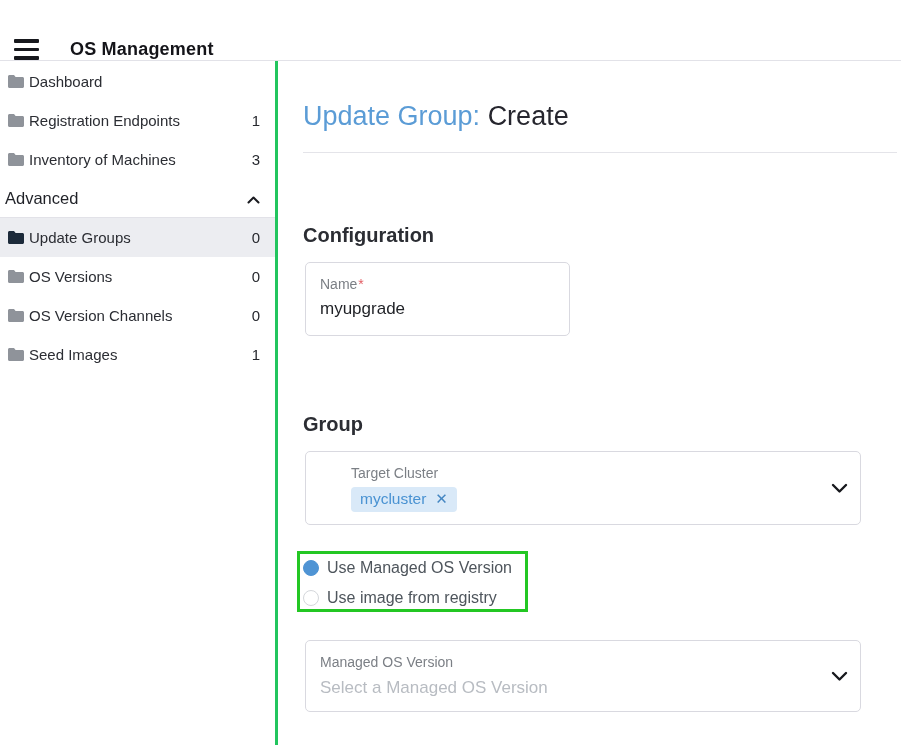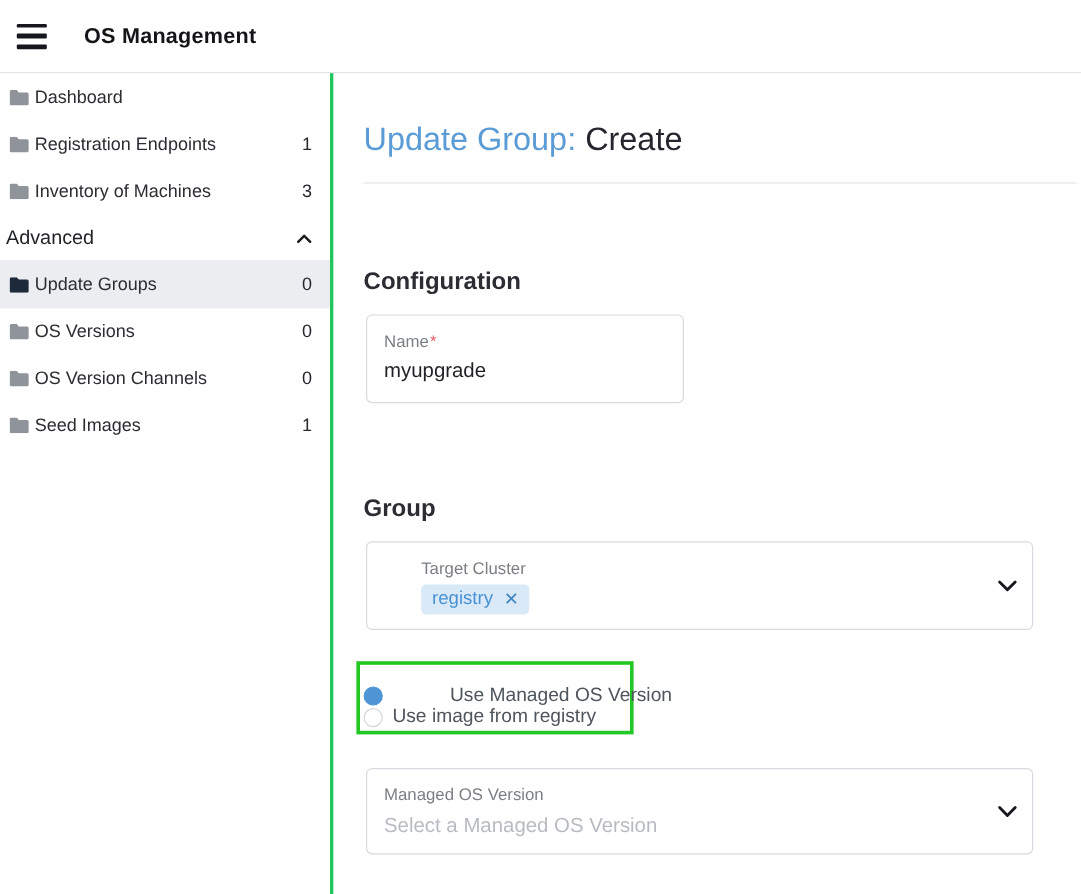"OS Management" .header { align-items: center -> flex-end }
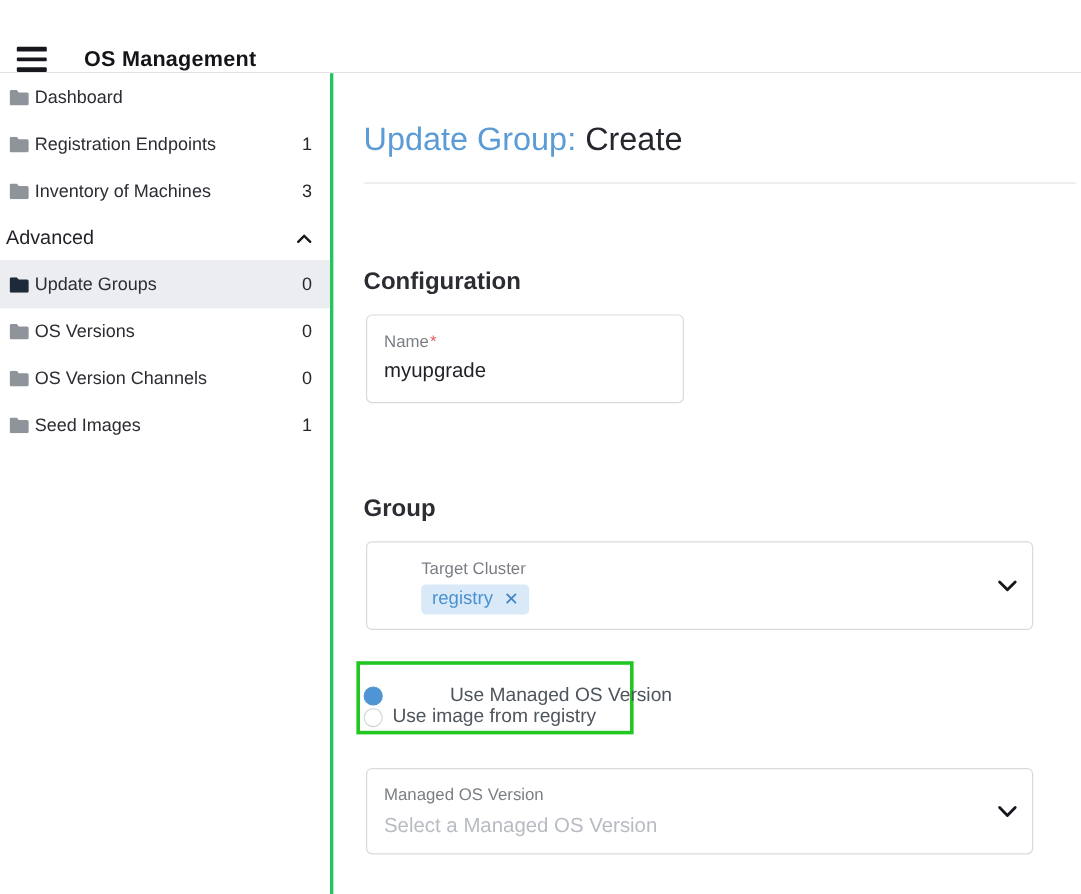"registry" span { text: registry -> mycluster }
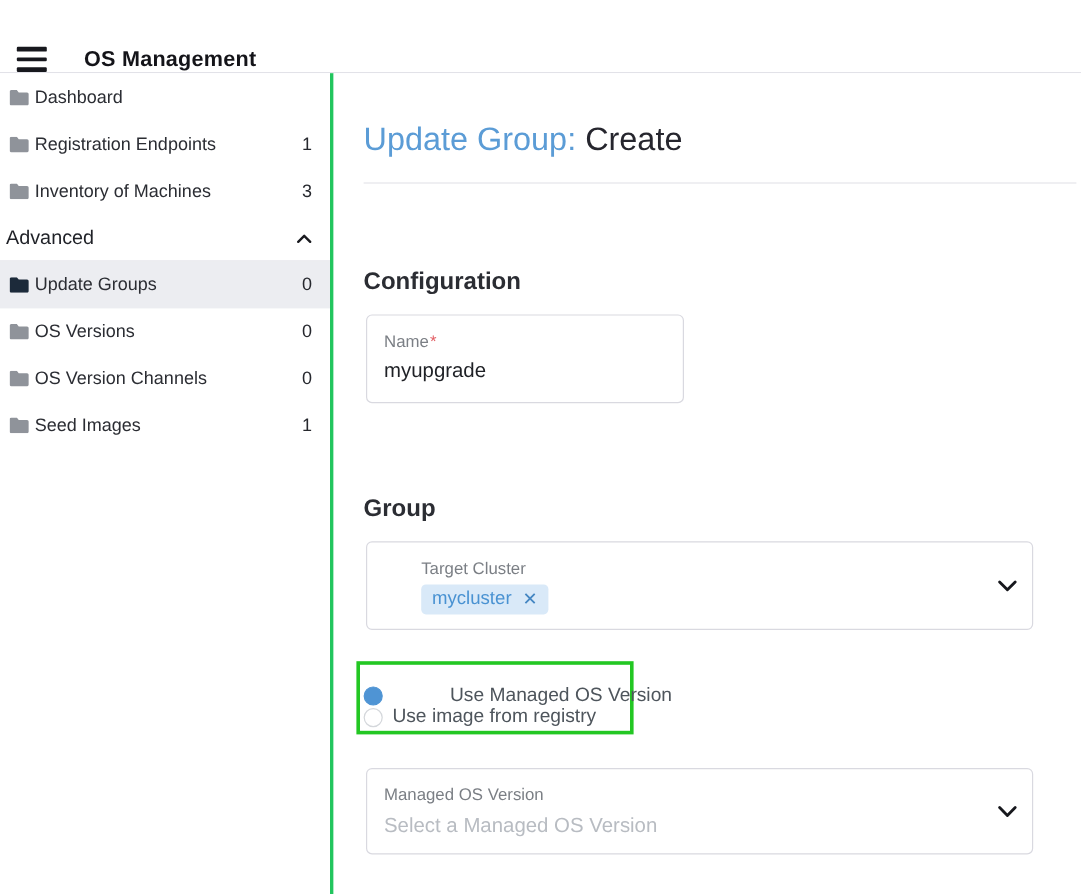"Use Managed OS Version" .radio-row-1 { gap: 48px -> none; top: 504px -> 492px }
